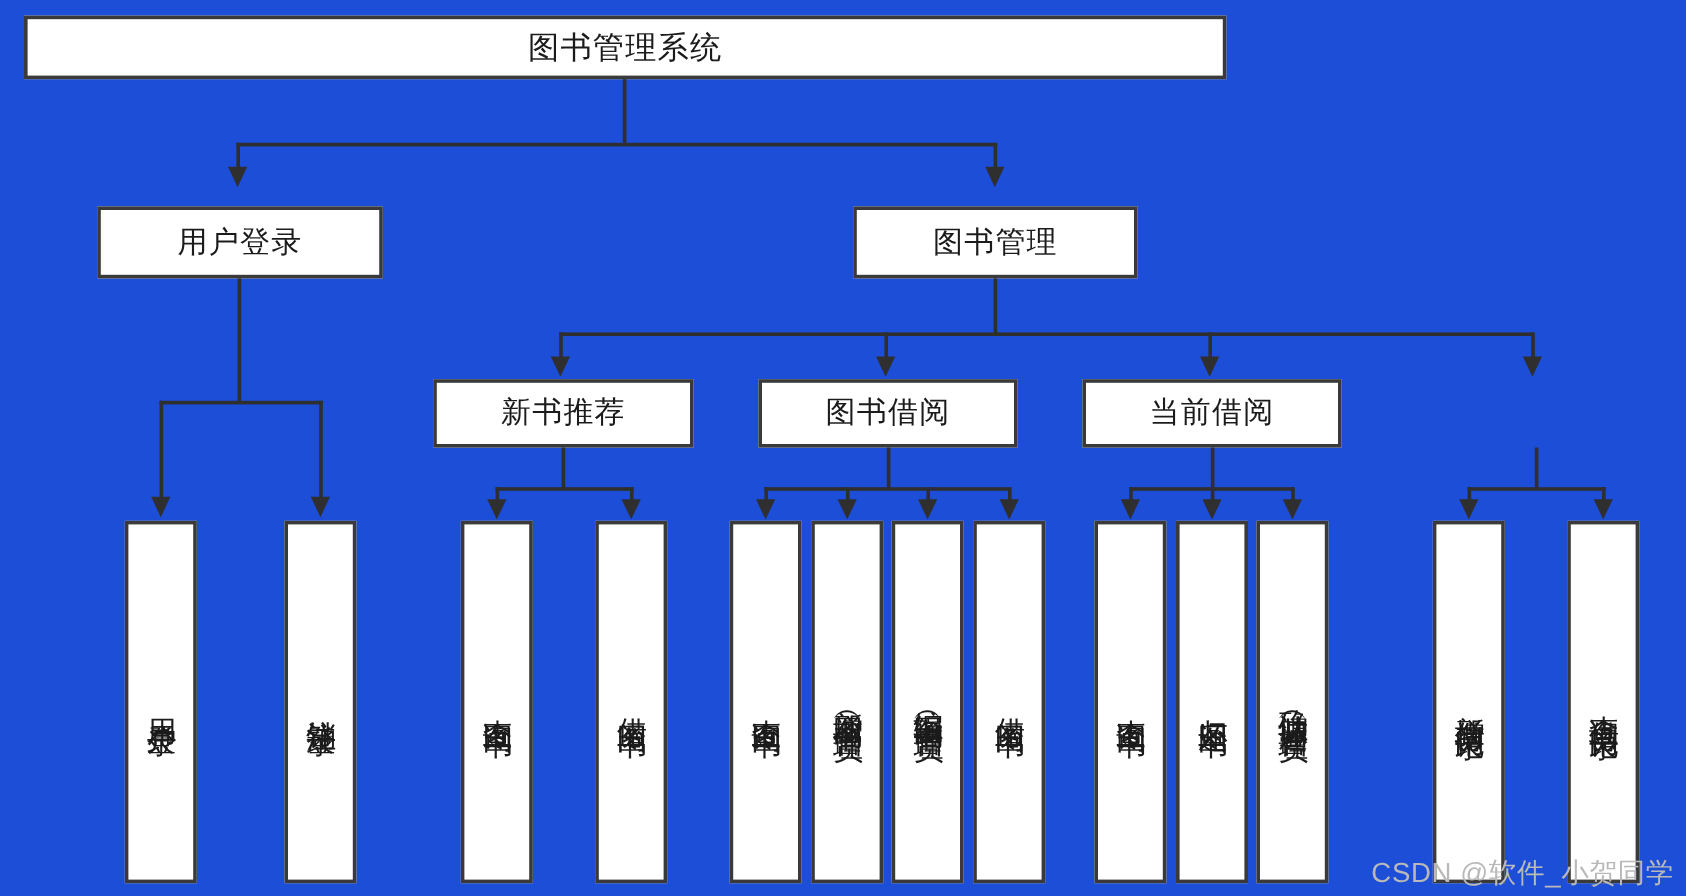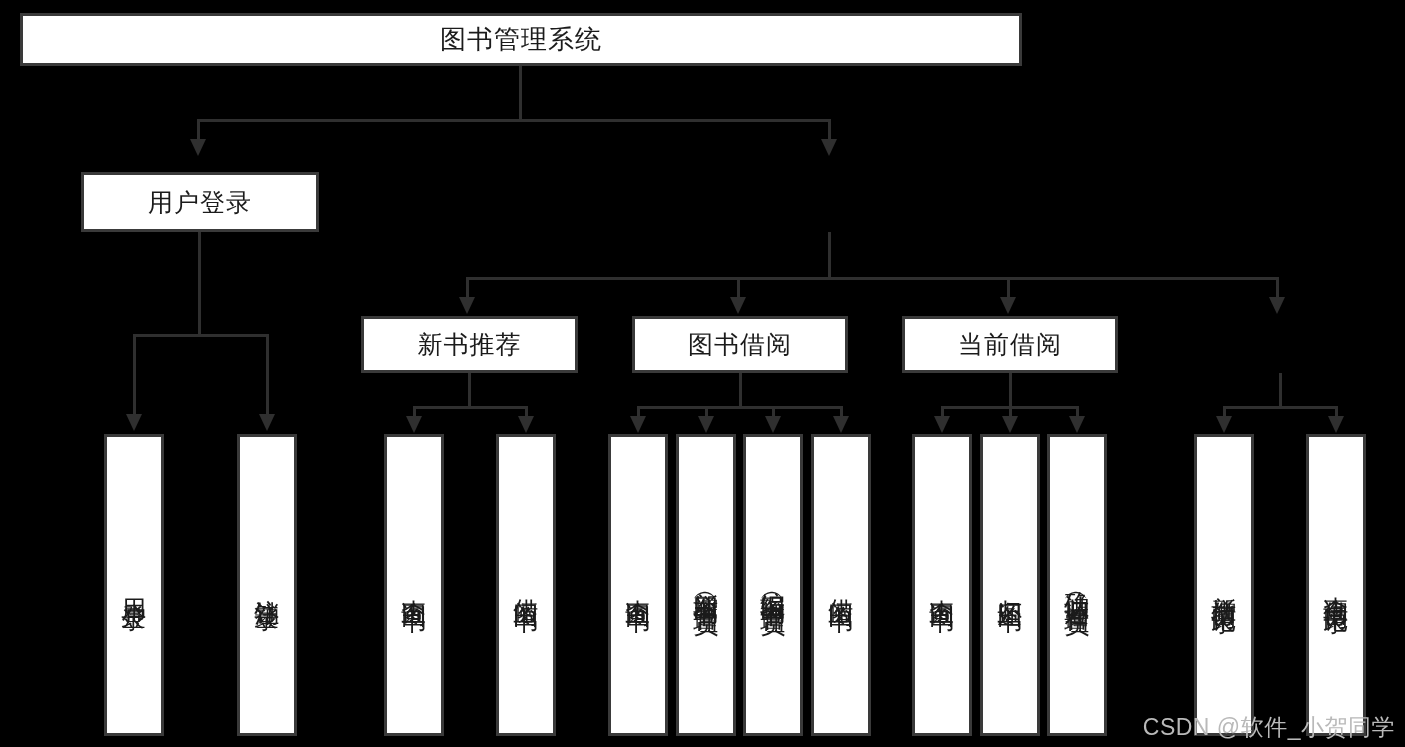"图书管理系统" #canvas { background: #000000 -> #1d4ed8 }
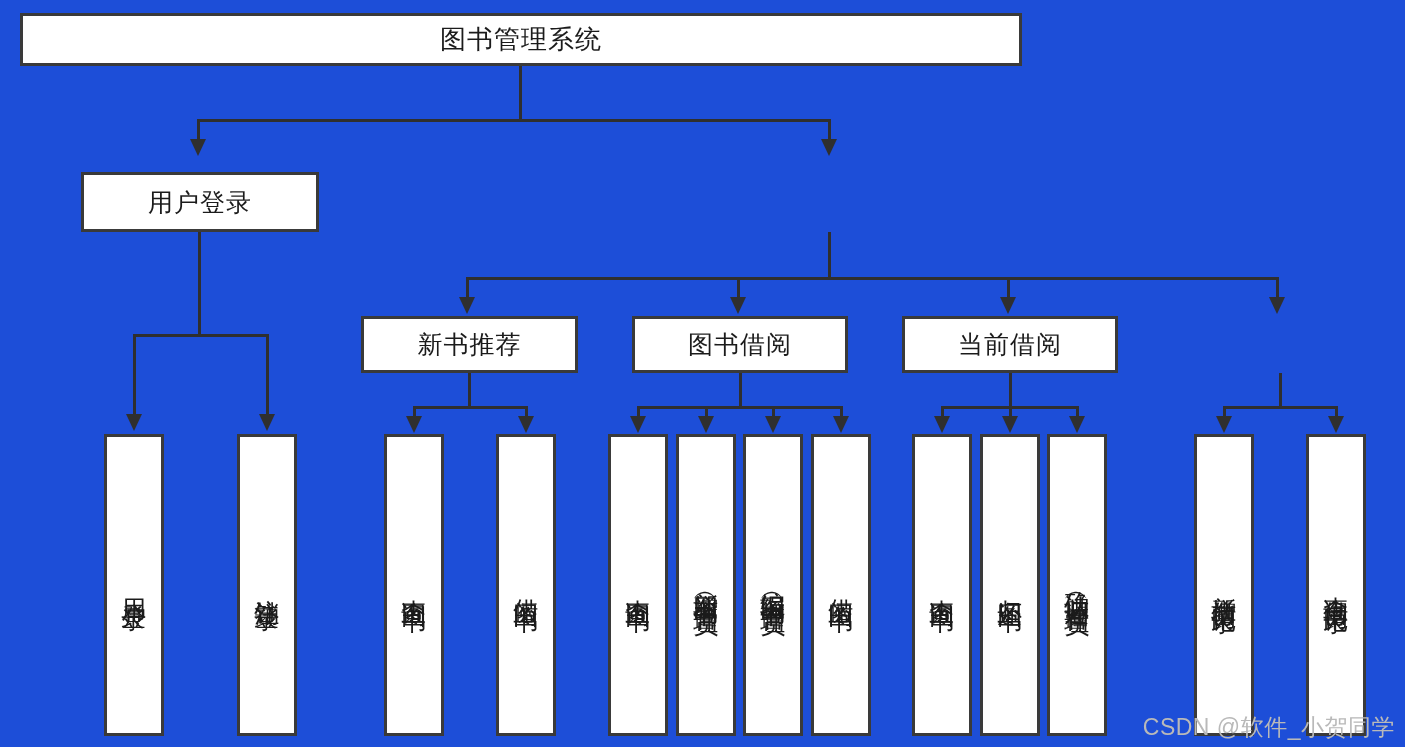"图书管理" div.node { html: none -> <div> <span>图书管理</span> </div> }
